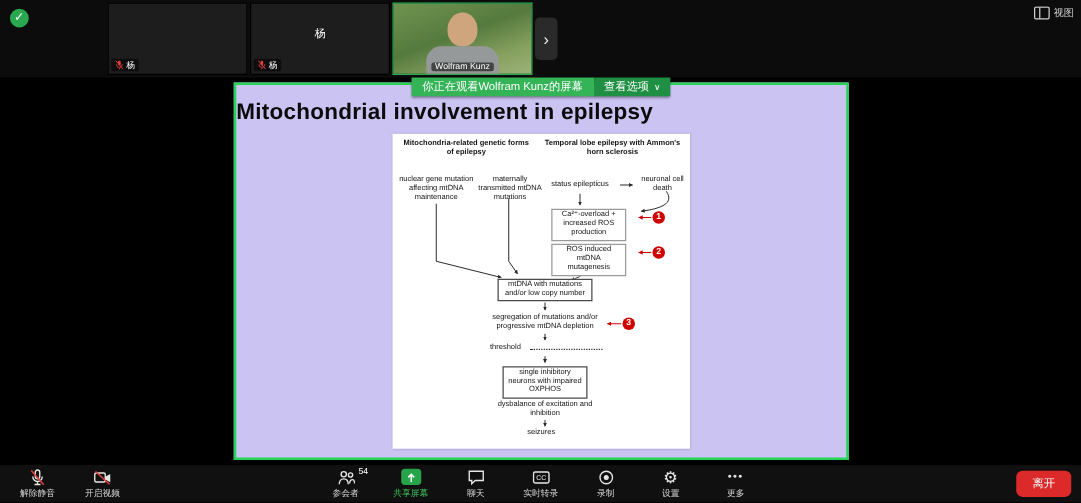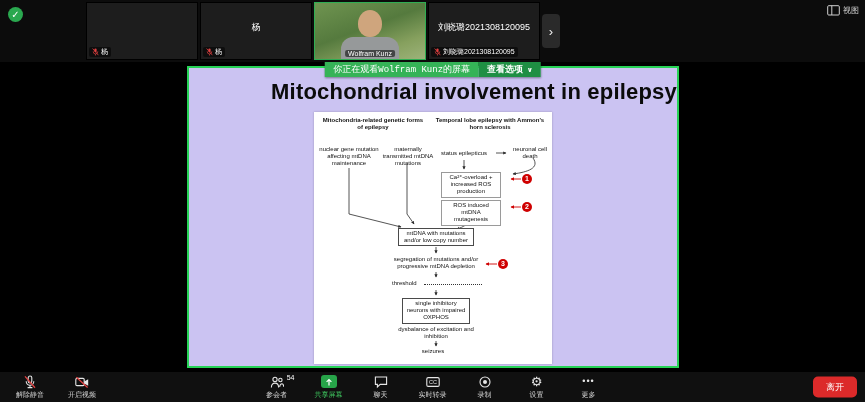"刘晓璐2021308120095" div.tile { html: <div> <div>刘晓璐2021308120095</div> <div> <svg> <rect></rect> <path></path> <line></line> </svg> <span>刘晓璐2021308120095</span> </div> </div> -> none }
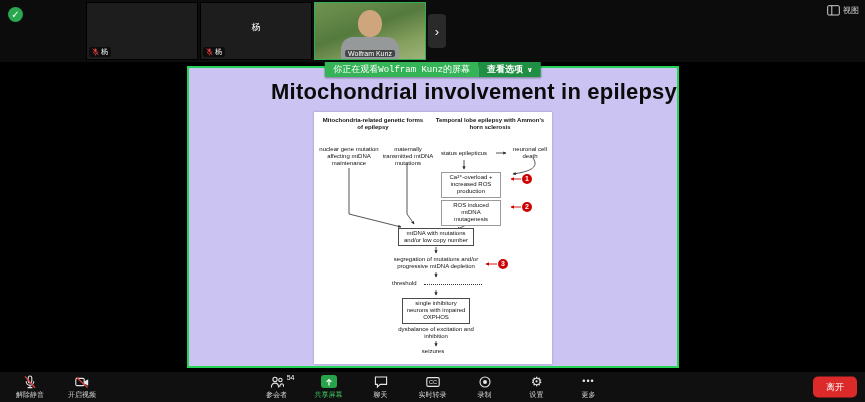"你正在观看Wolfram Kunz的屏幕" .banner-text { font-family: Liberation Mono, monospace -> none }
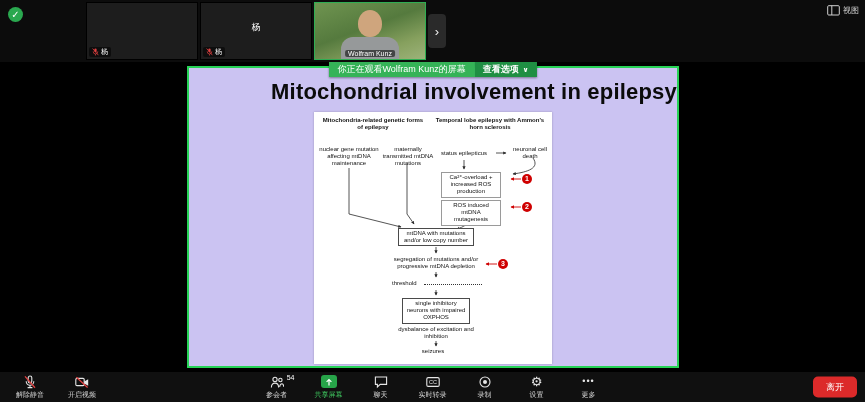"查看选项" .banner-opt { font-weight: bold -> none }
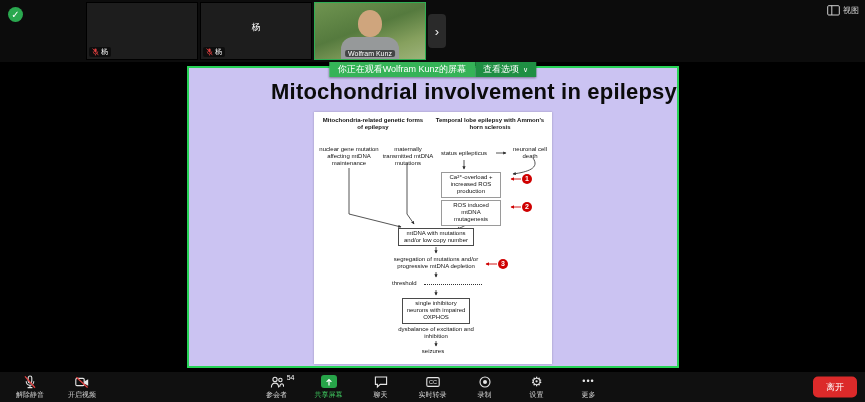"Mitochondrial involvement in epilepsy" .slide-title { font-size: 22px -> 18px; text-align: right -> left }
